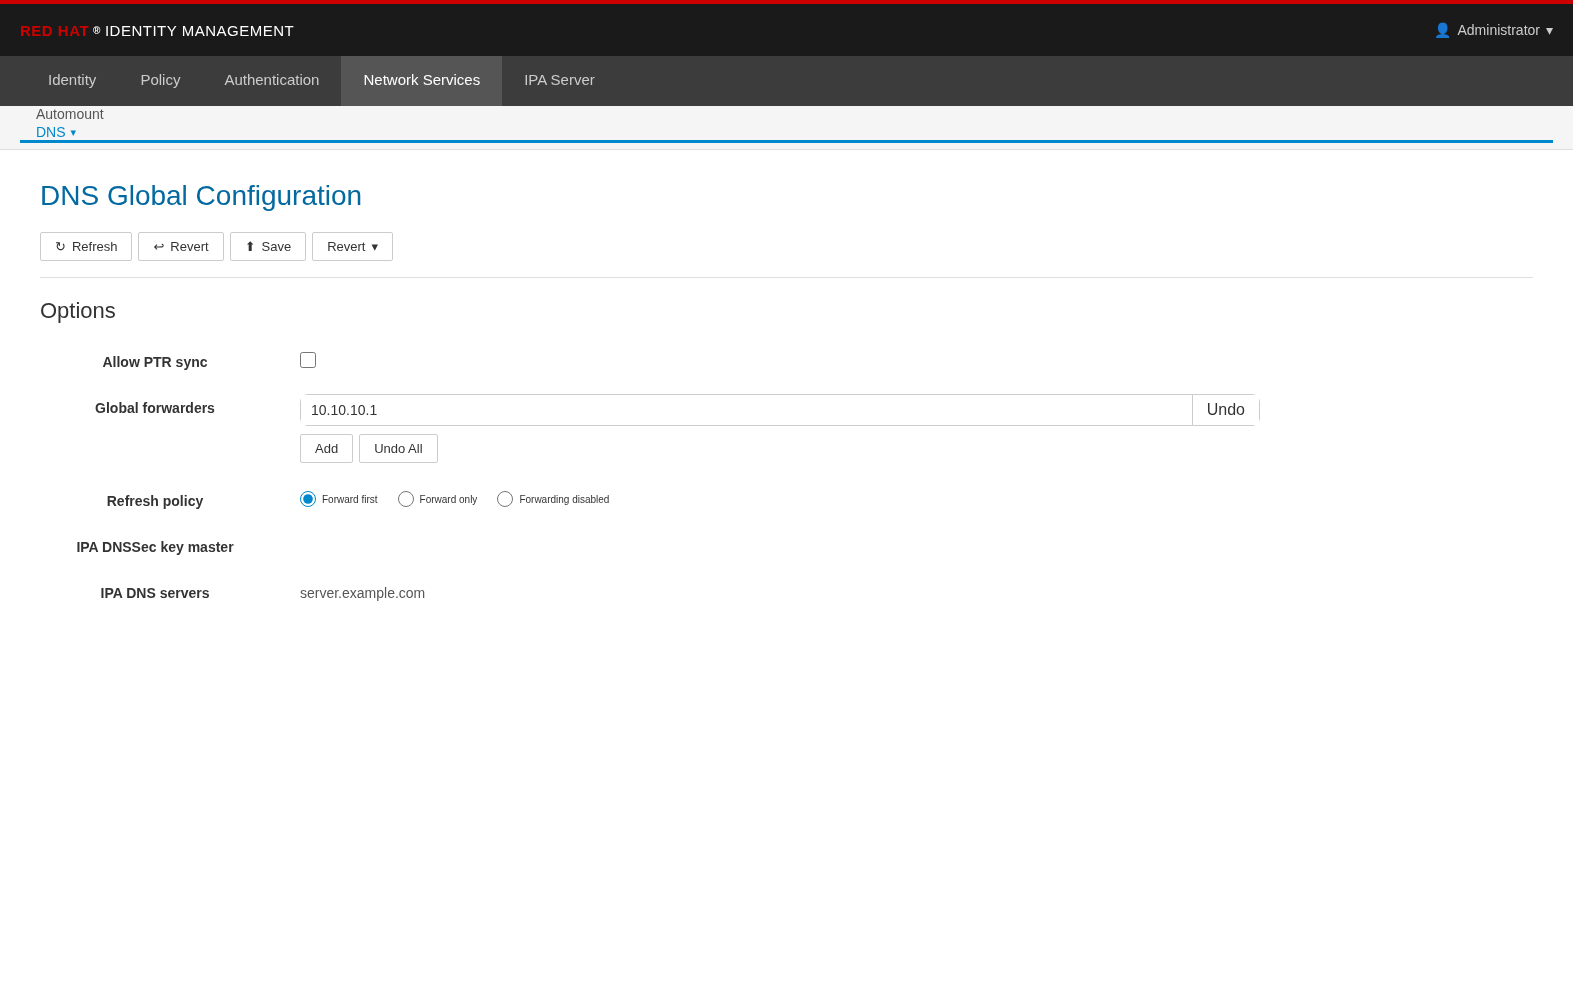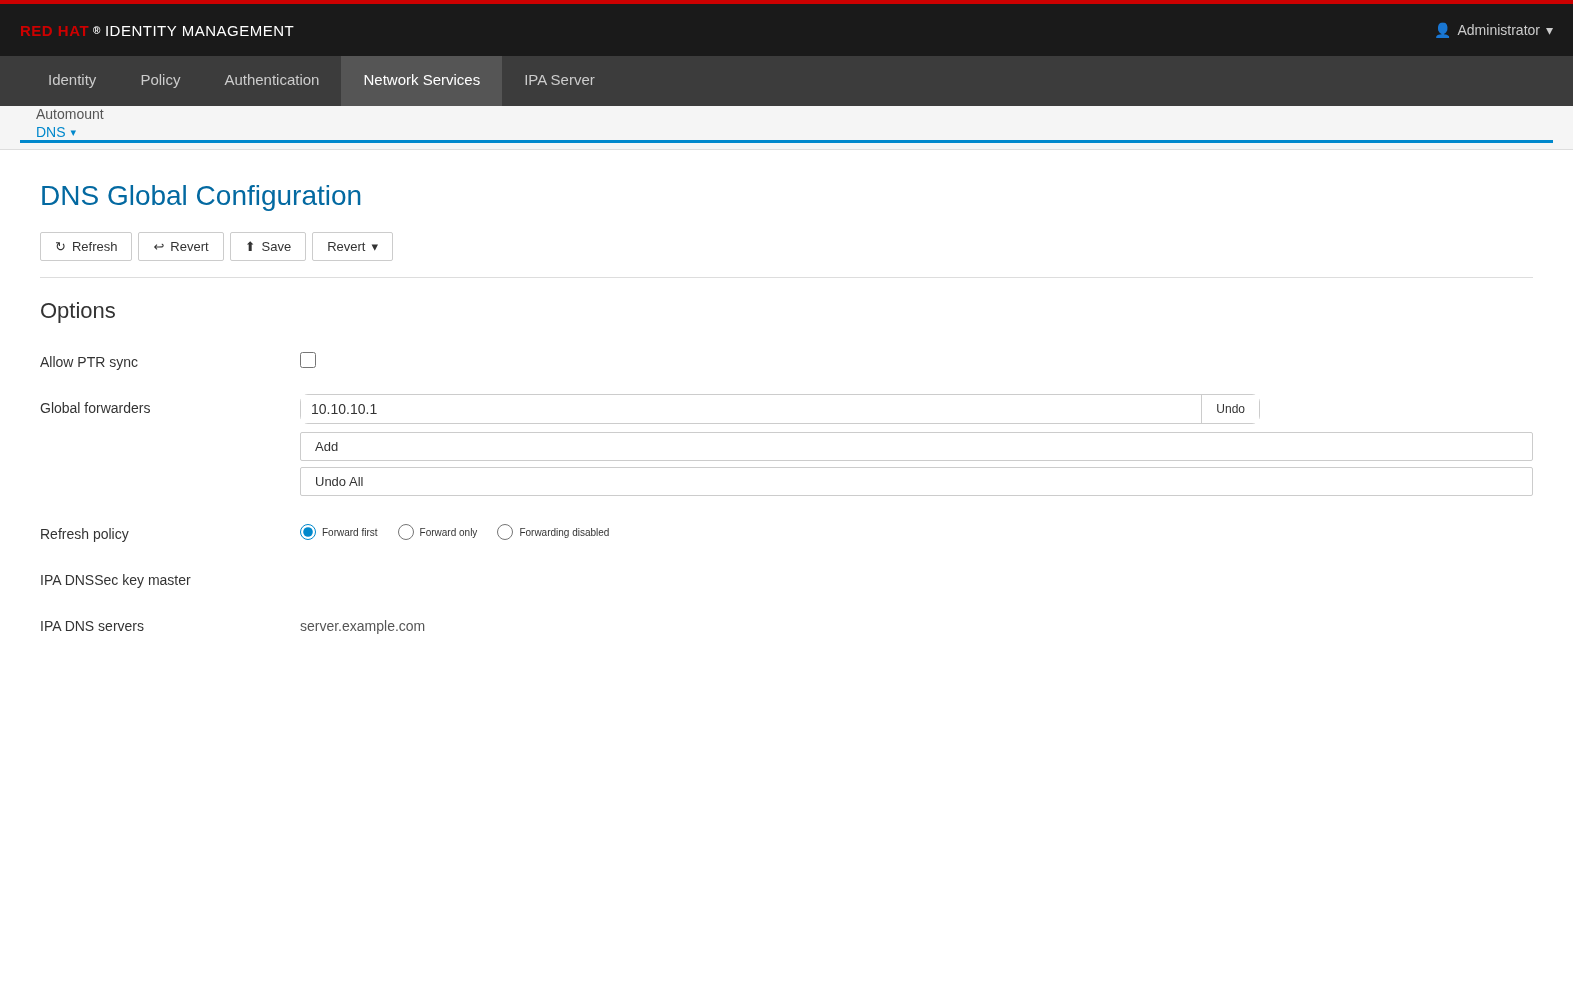"Allow PTR sync" .form-label { font-weight: 400 -> 700; text-align: left -> center }
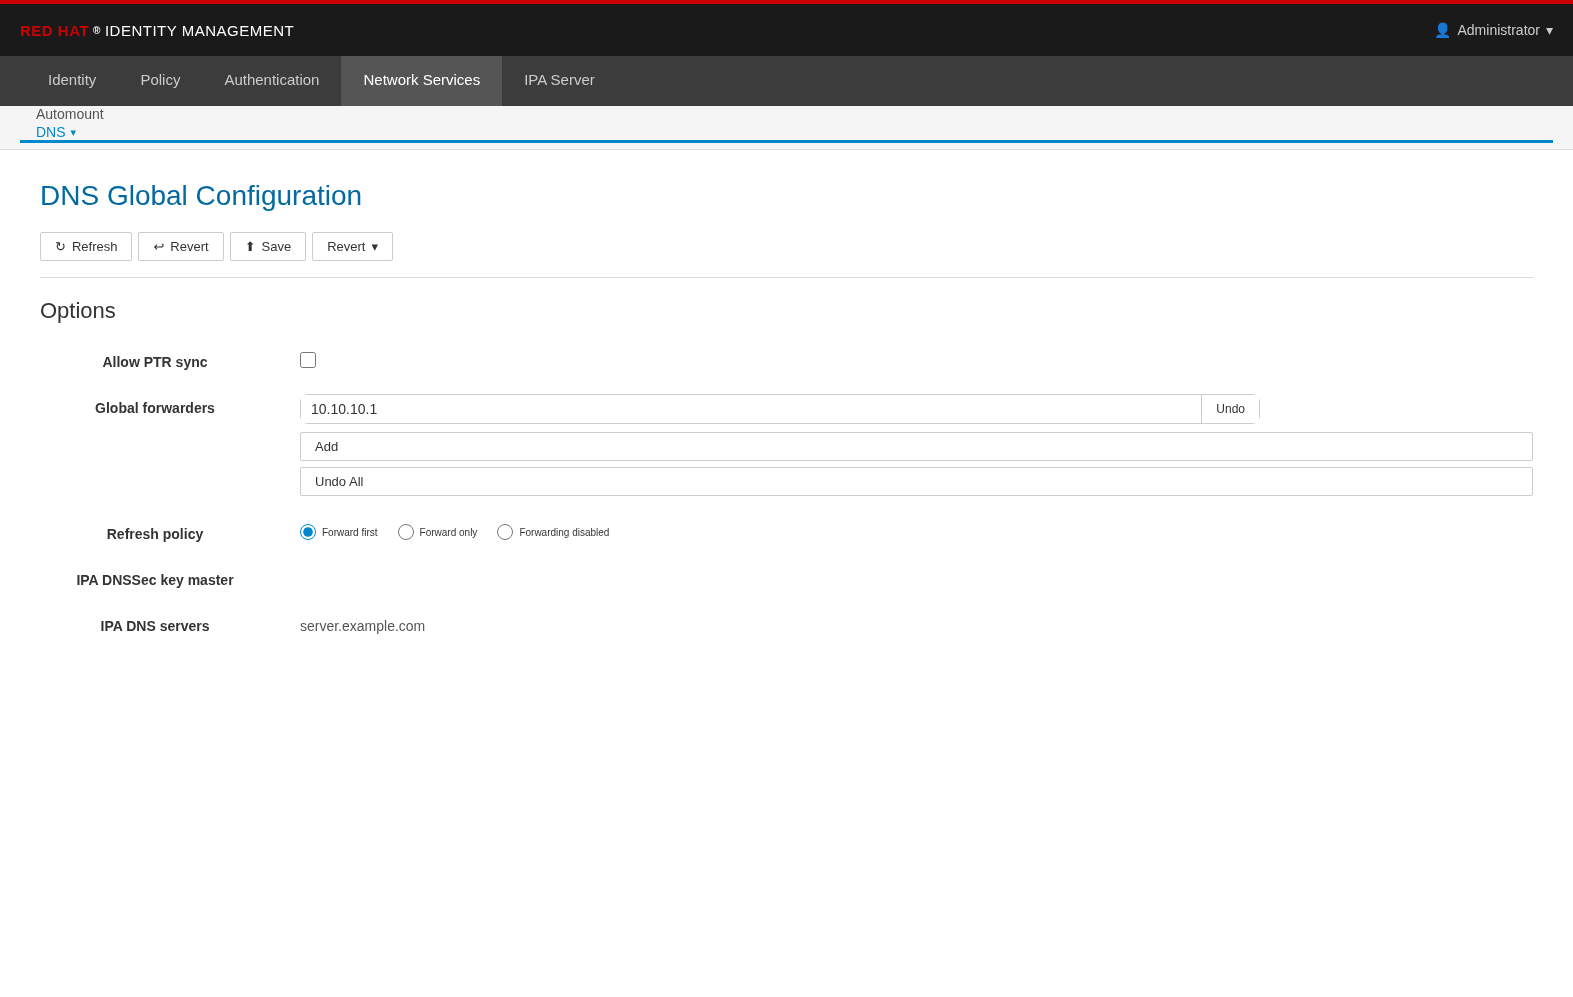"Undo" .input-with-undo .undo-btn { font-size: 12px -> 16px }
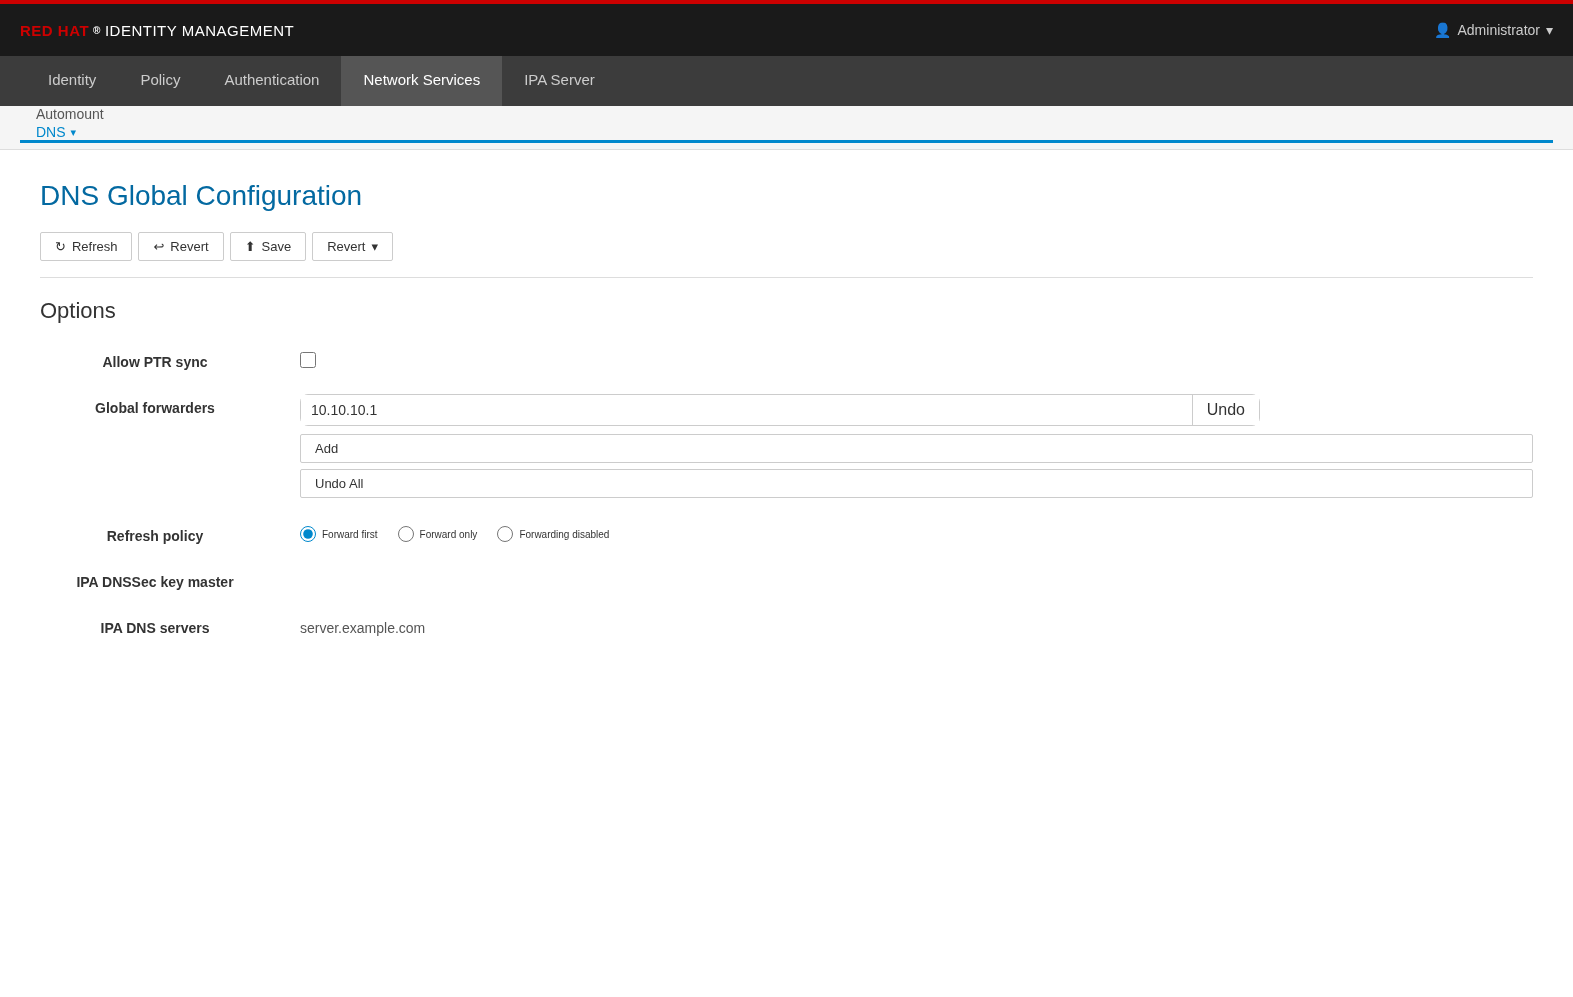"Add" .sub-buttons { flex-direction: column -> none }
